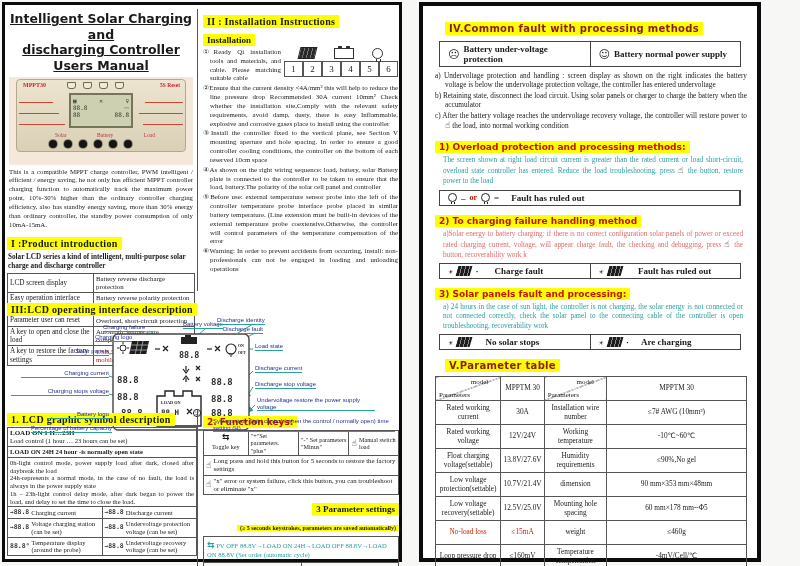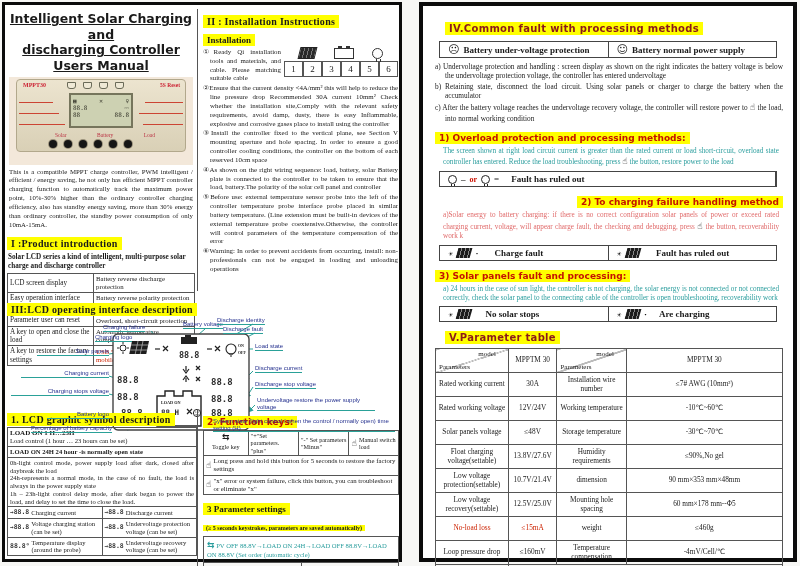"IV.Common fault with processing methods" #pageR { width: 378px -> 342px }
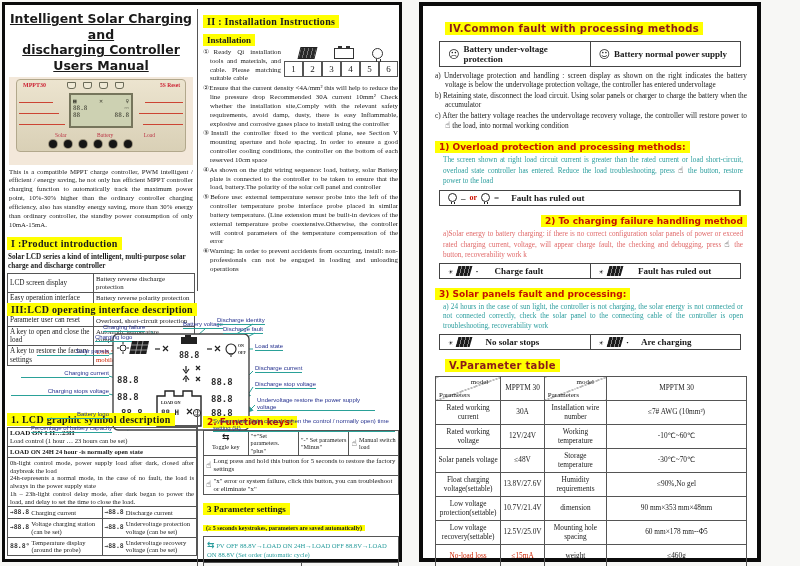"2) To charging failure handling" div { text-align: right -> none }
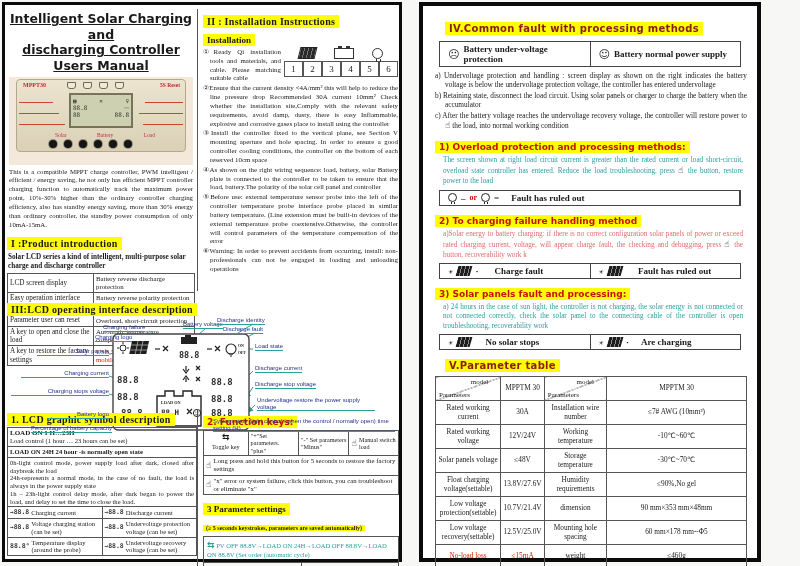"Solar panels voltage" tr { html: <tr> <td>Solar panels voltage</td> <td>≤48V</td> <td>Storage temperature</td> <td>-30℃~70℃</td> </tr> -> none }
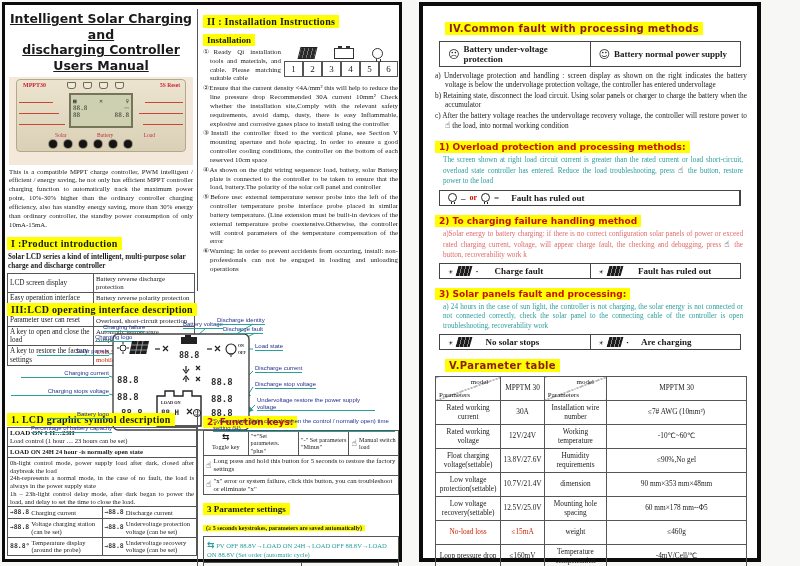"3 Parameter settings" div { text-align: none -> right }
